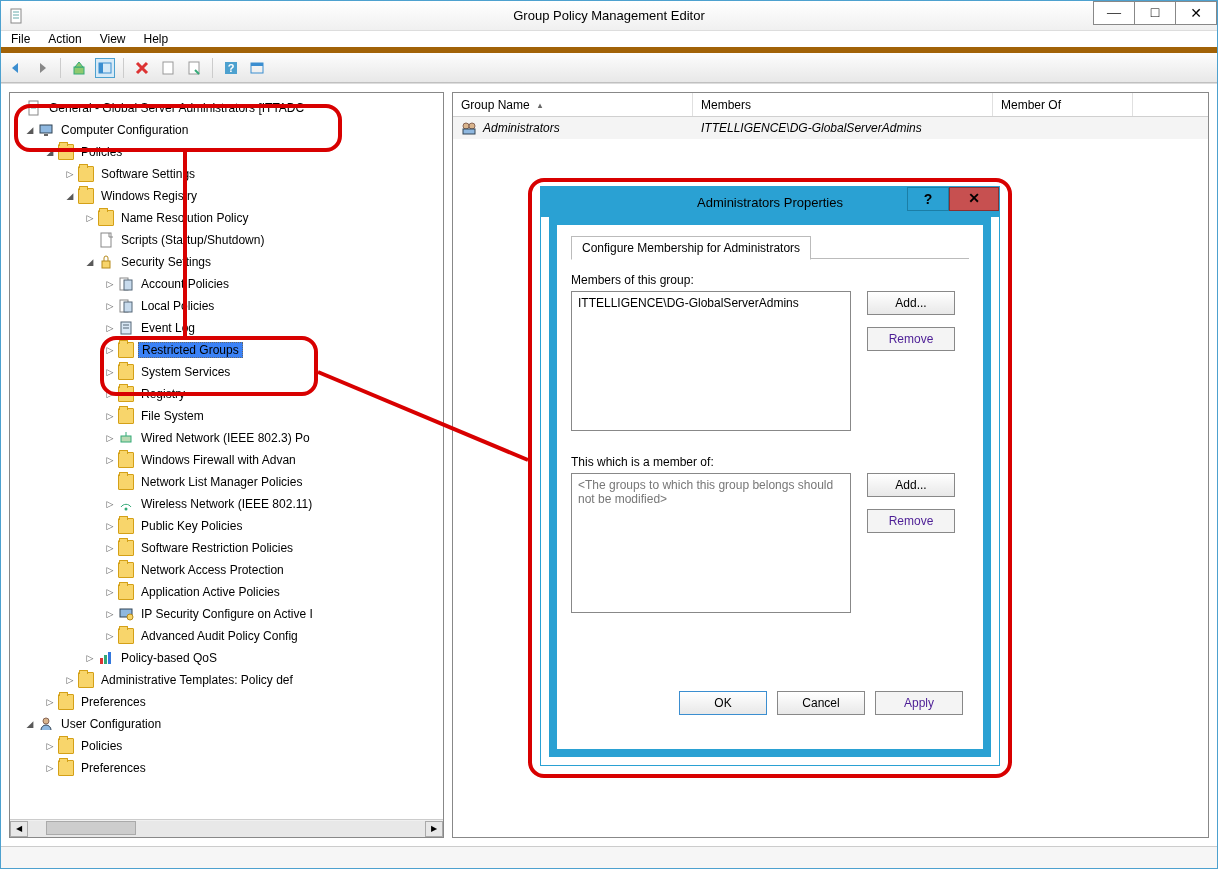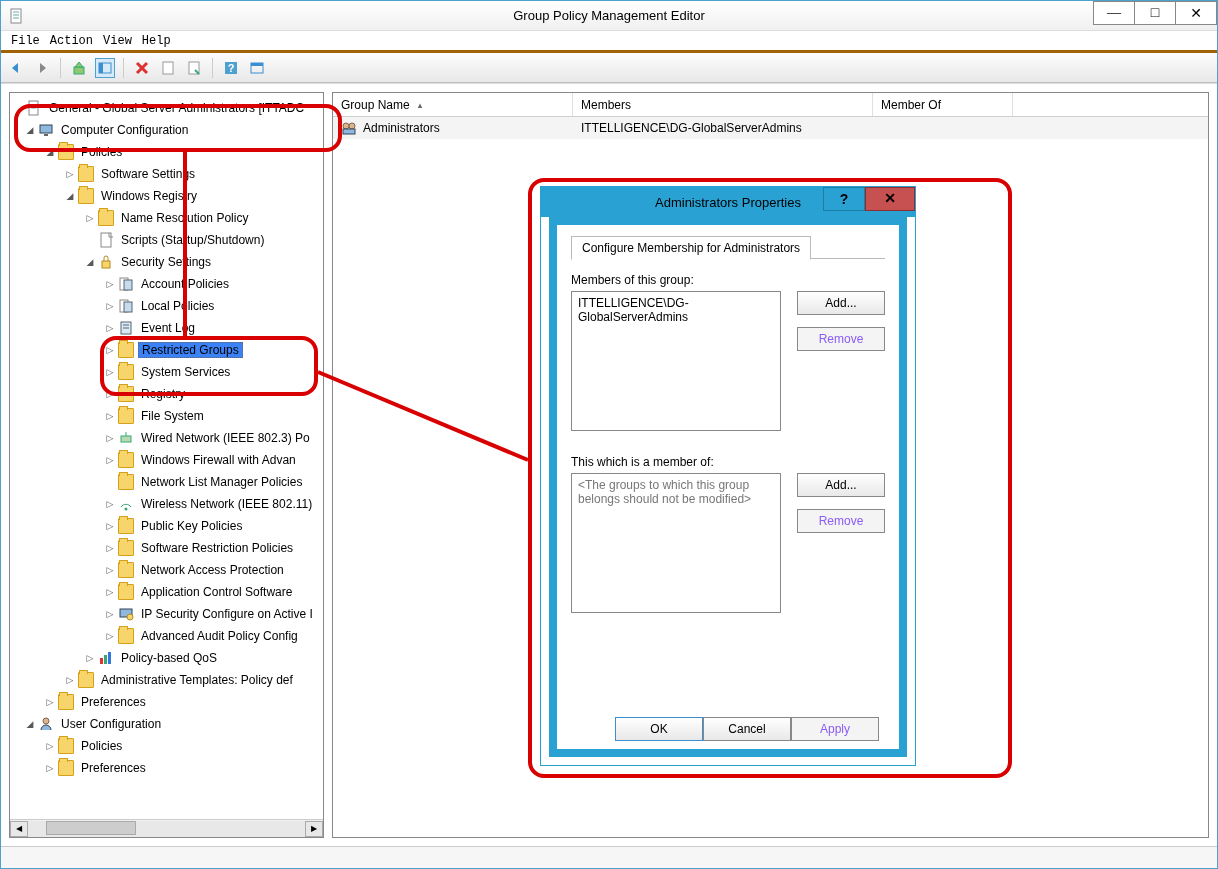"File" .menubar { border-bottom: 3px solid #a16207 -> 6px solid #a16207; font-family: Liberation Mono, monospace -> none; gap: 10px -> 18px }
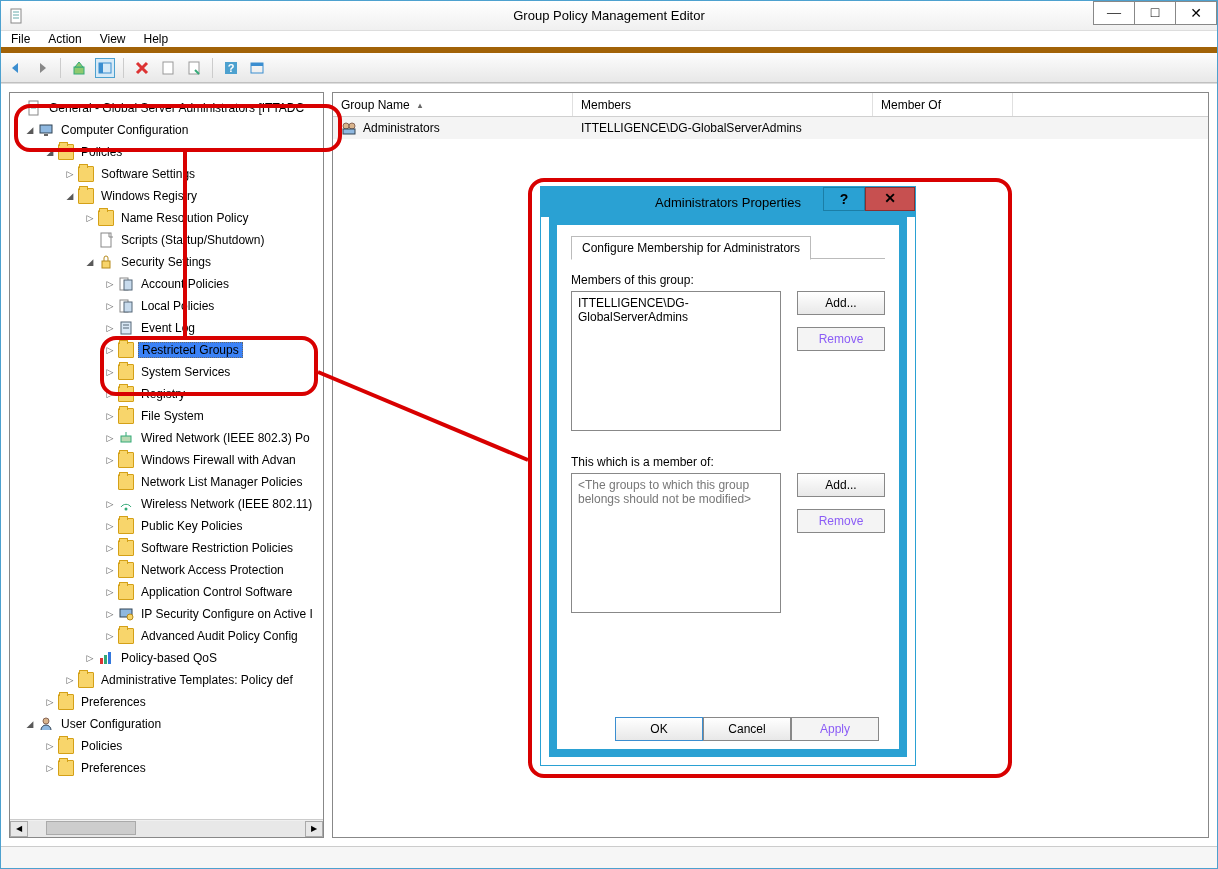"General - Global Server Administrators" .tree-pane { width: 315px -> 435px }
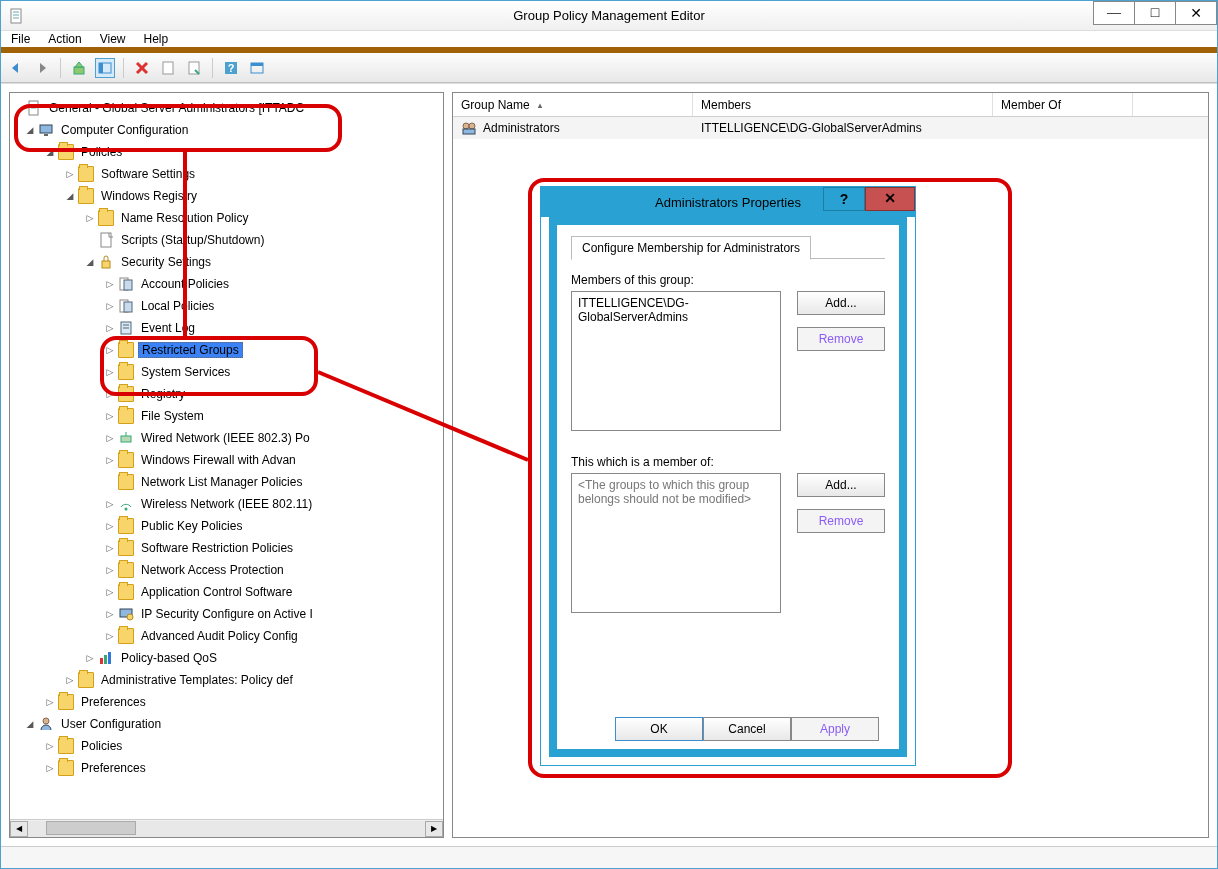"Administrators" .list-row .cell { font-style: none -> italic }
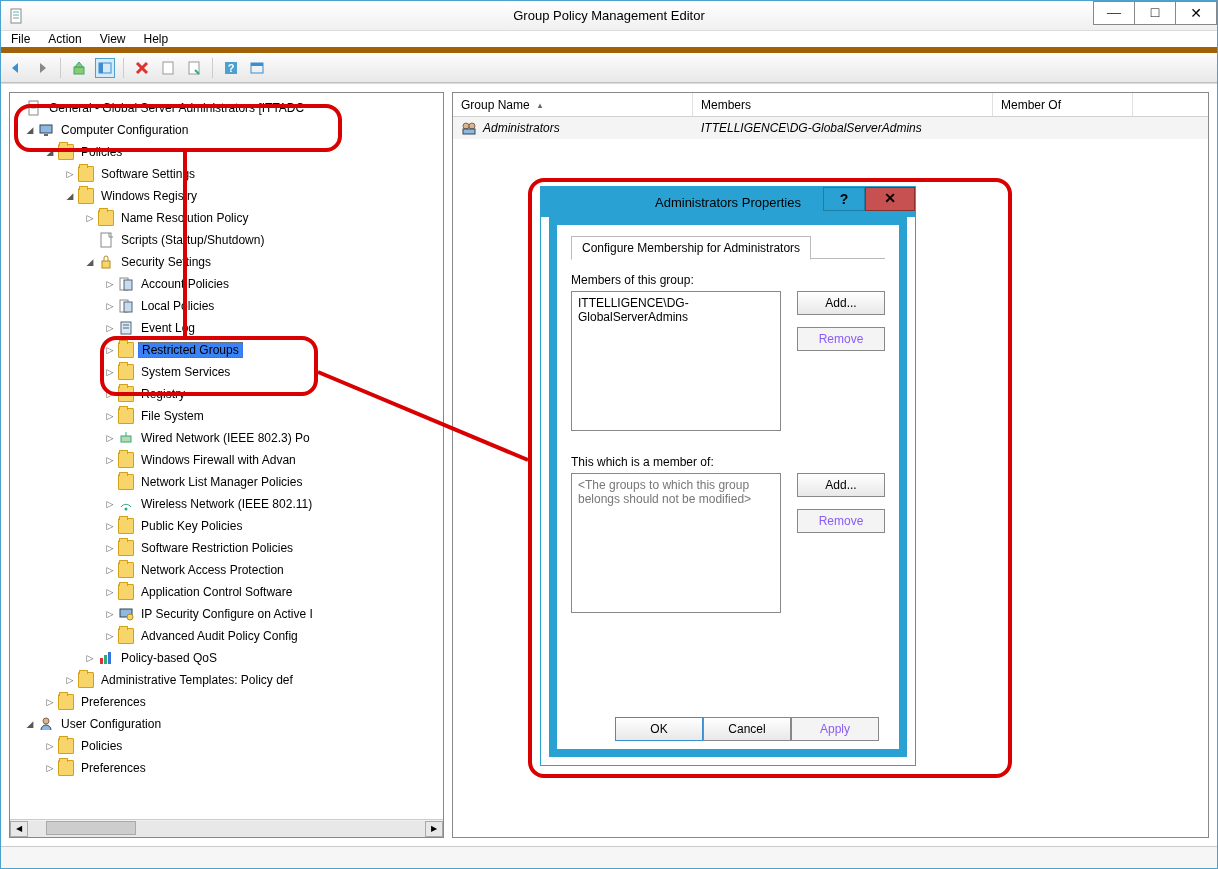"Administrators Properties" .dialog { width: 376px -> 460px }
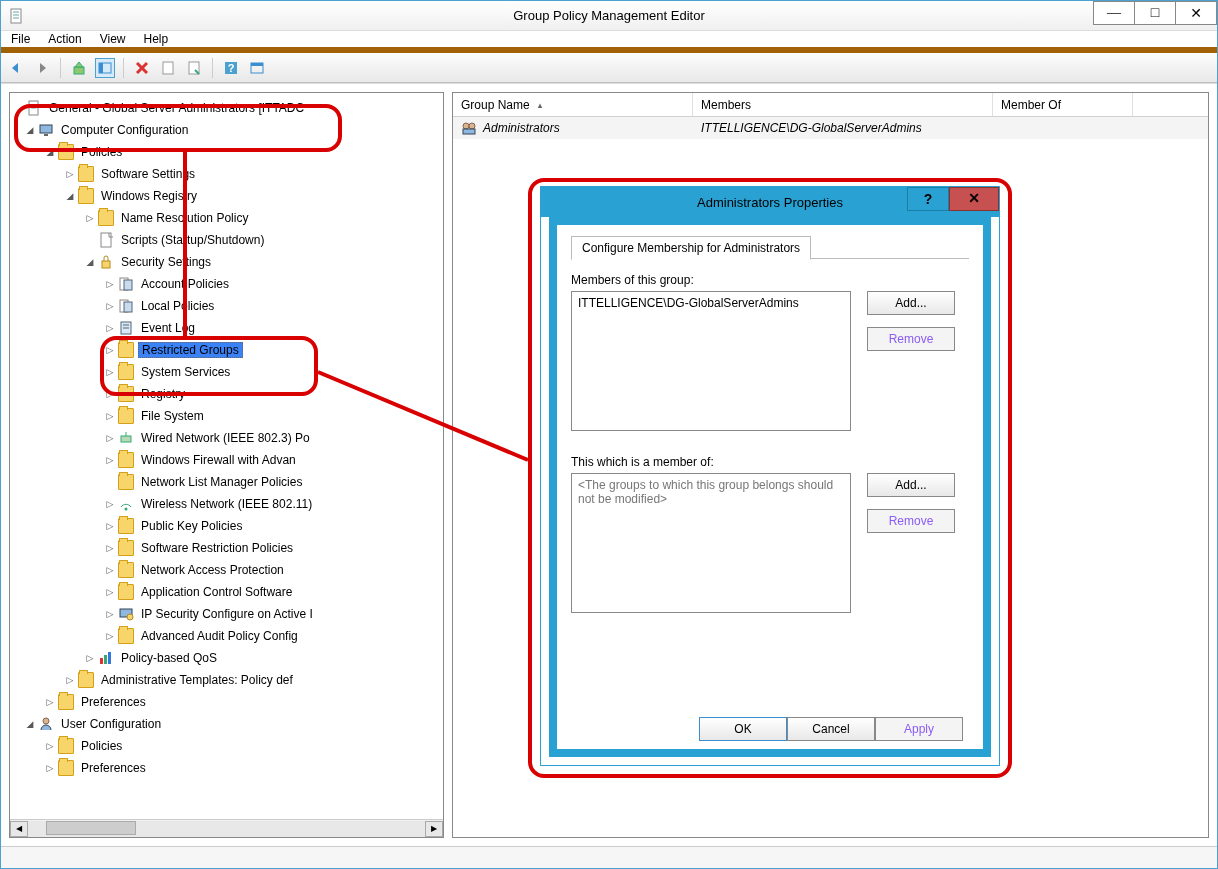"Remove" .btn.disabled { color: #8b5cf6 -> #4c1d95 }
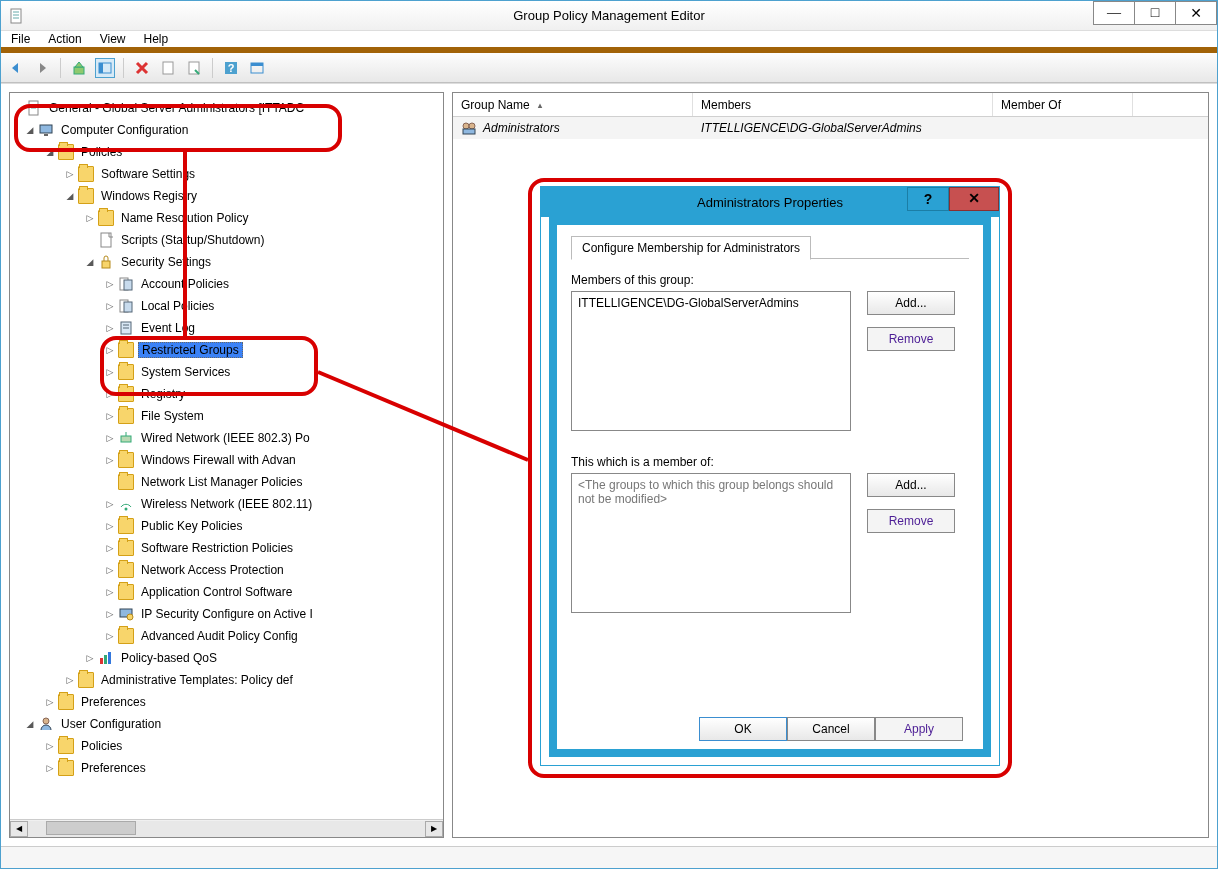"Application Control Software" span.lbl { text: Control Software -> Active Policies }
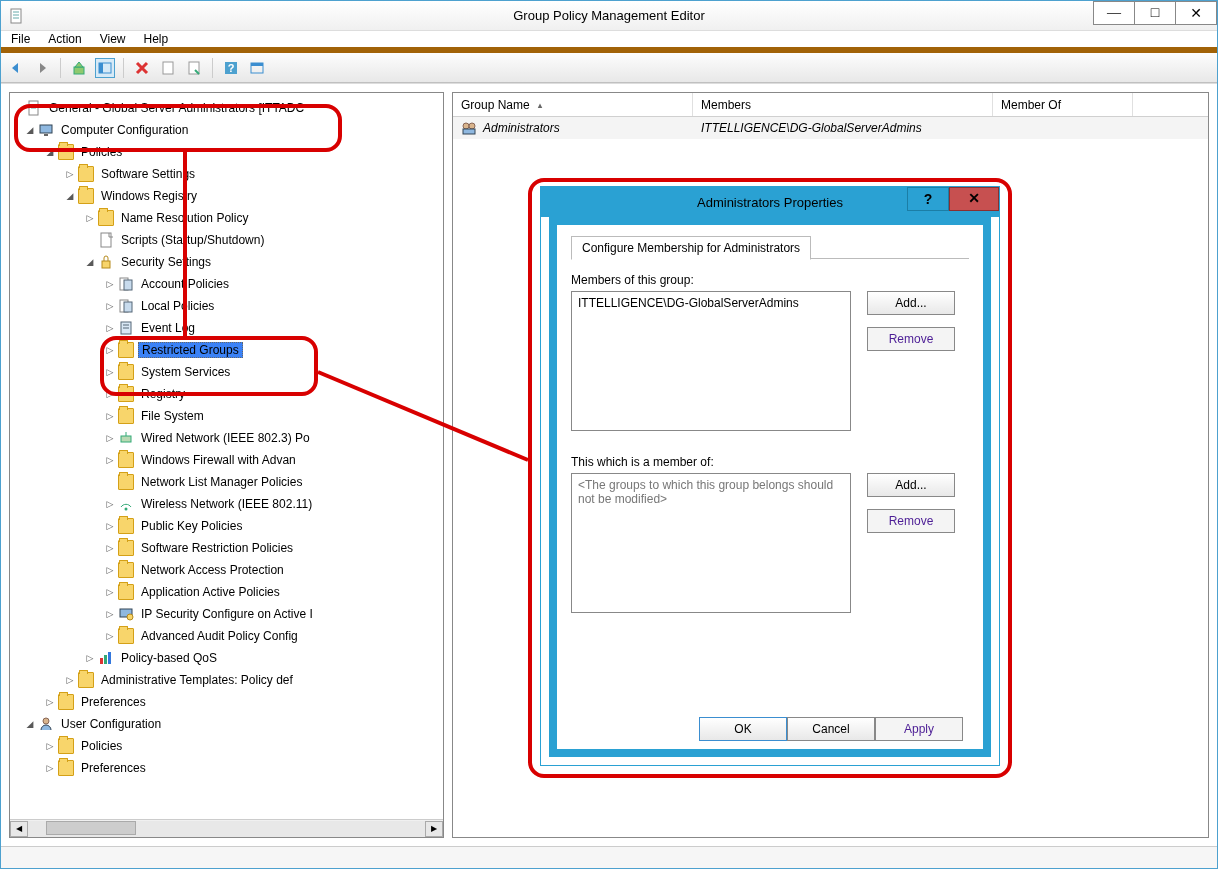"OK" .dlg-actions { bottom: 8px -> 34px; gap: none -> 10px }
